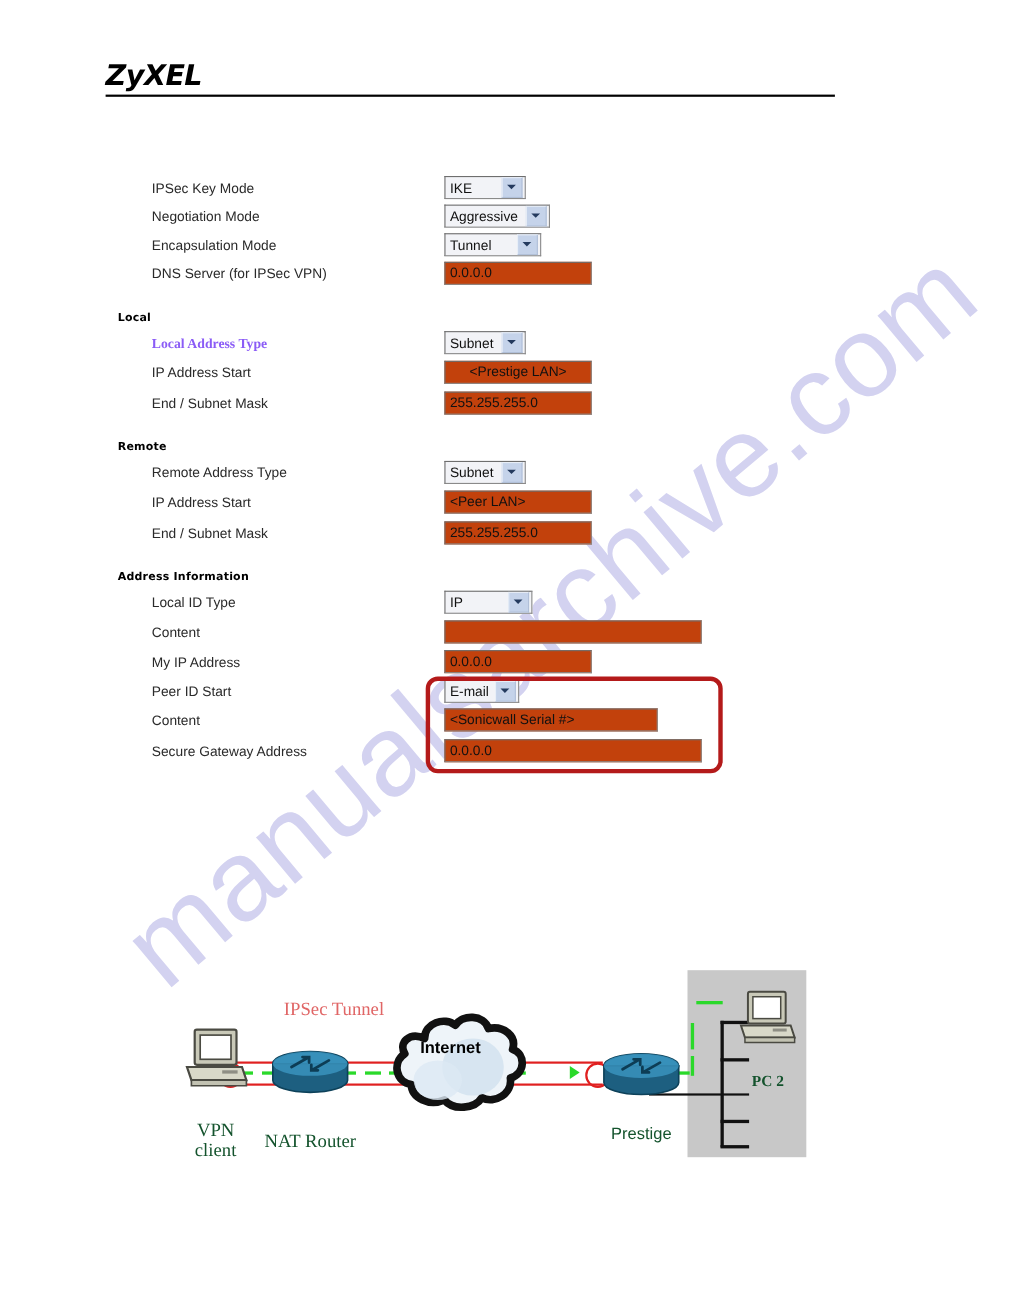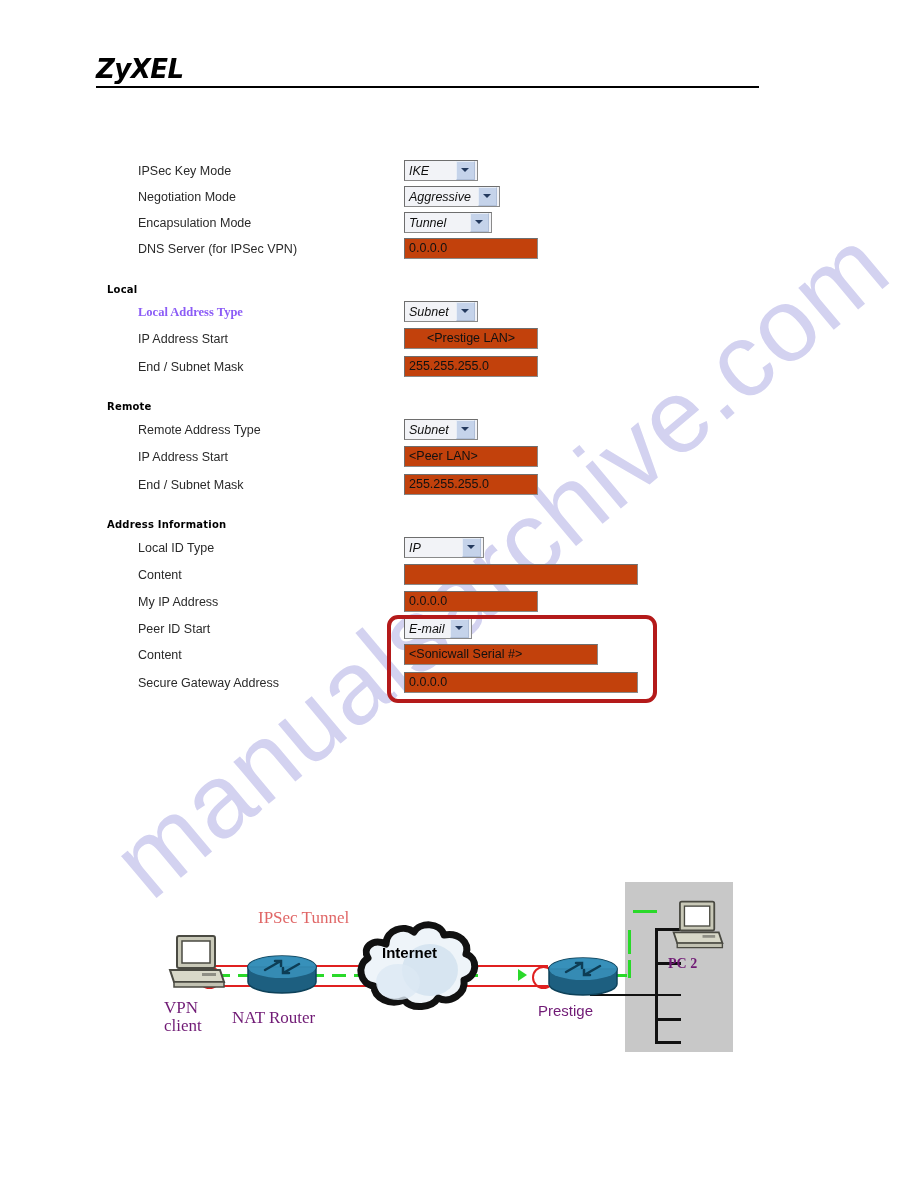"IKE" .wsel { font-style: italic -> none }
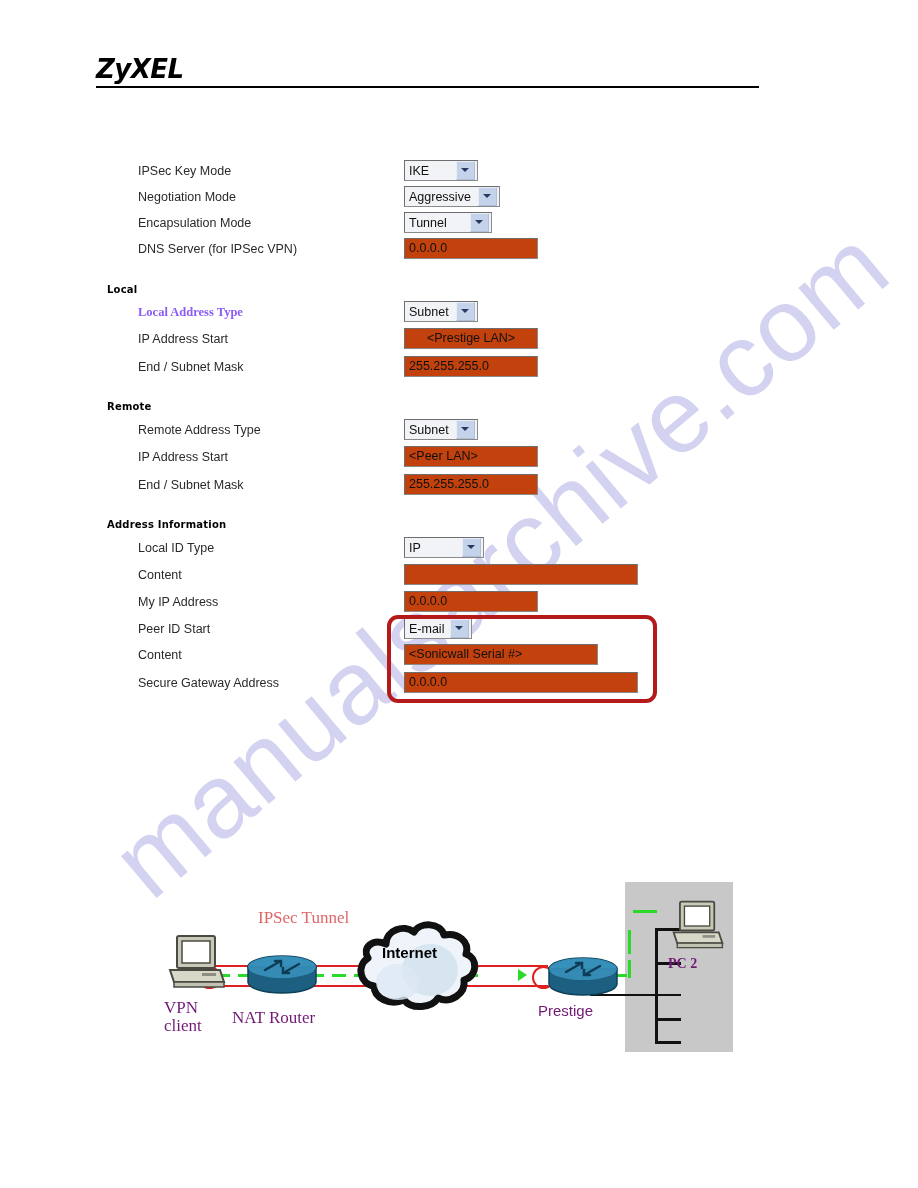"PC 2" .node-label { color: #701a75 -> #14532d; margin-top: none -> 20px; text-align: left -> center }
